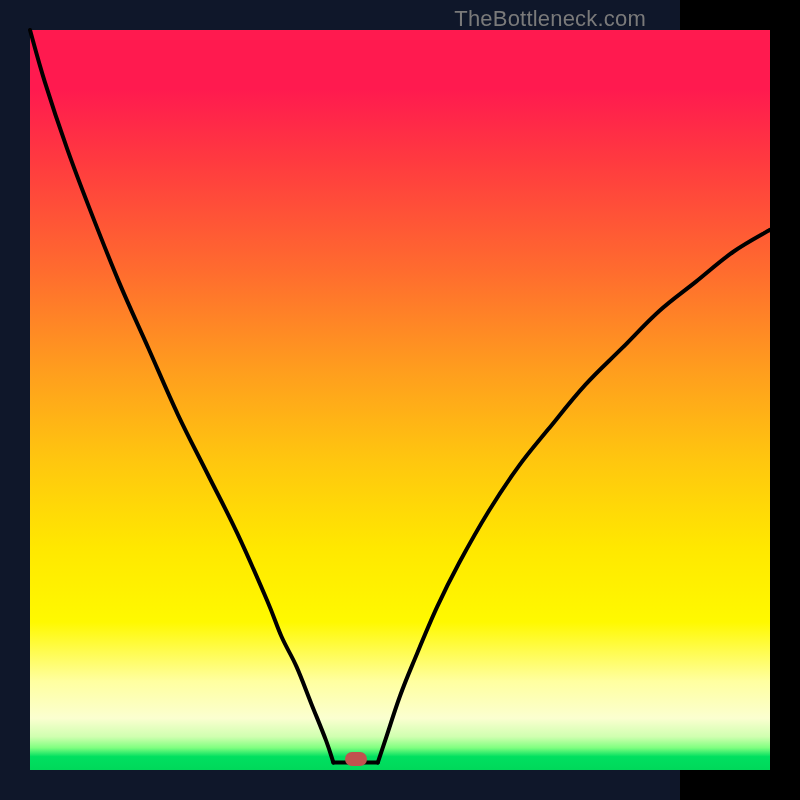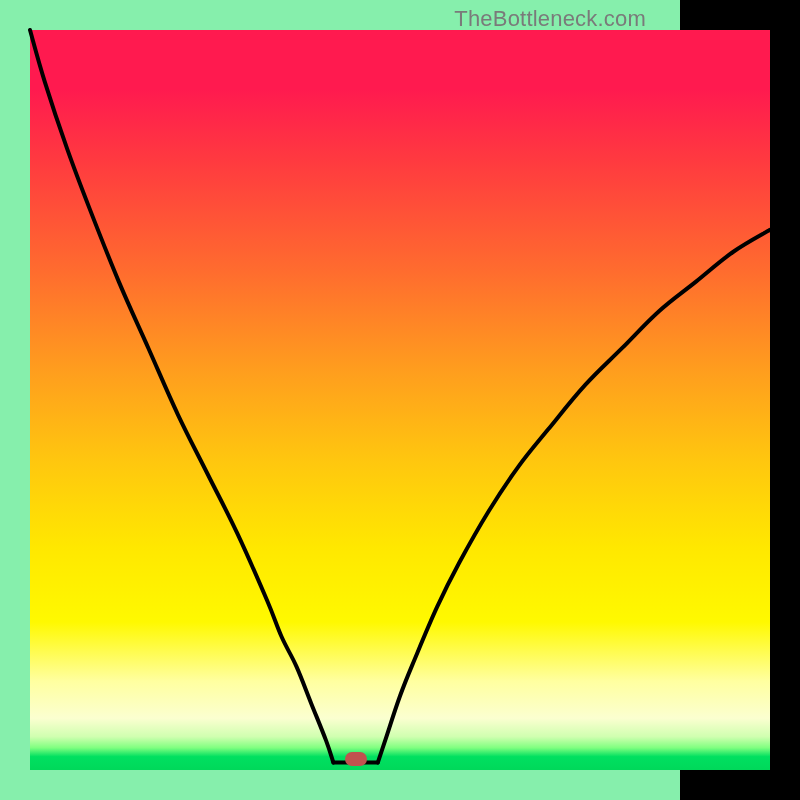"TheBottleneck.com" .frame { background: #86efac -> #0f172a }
